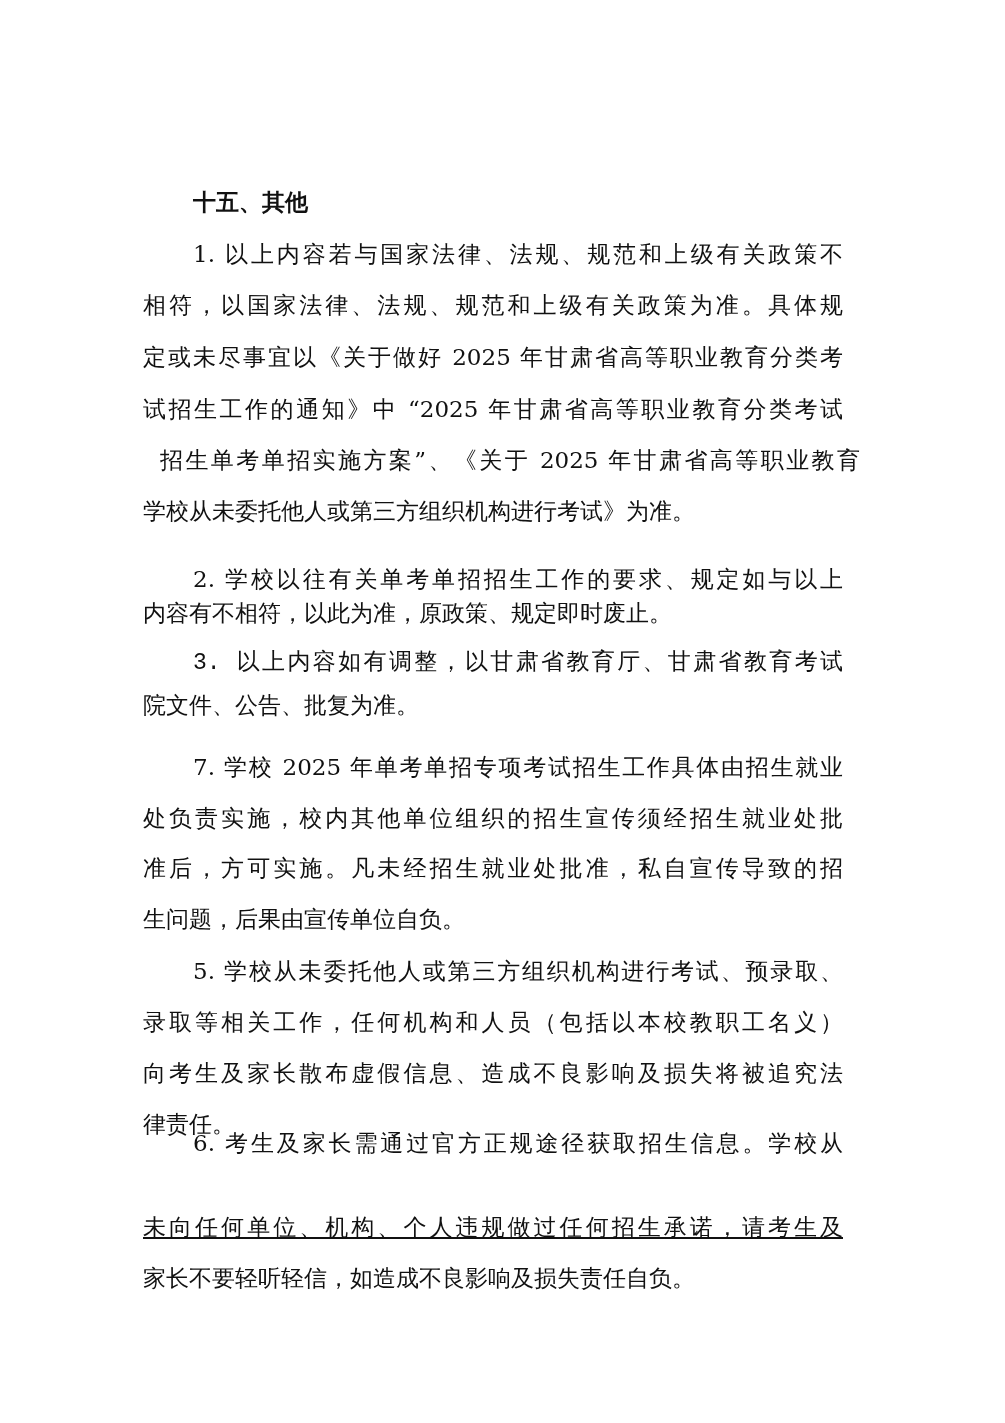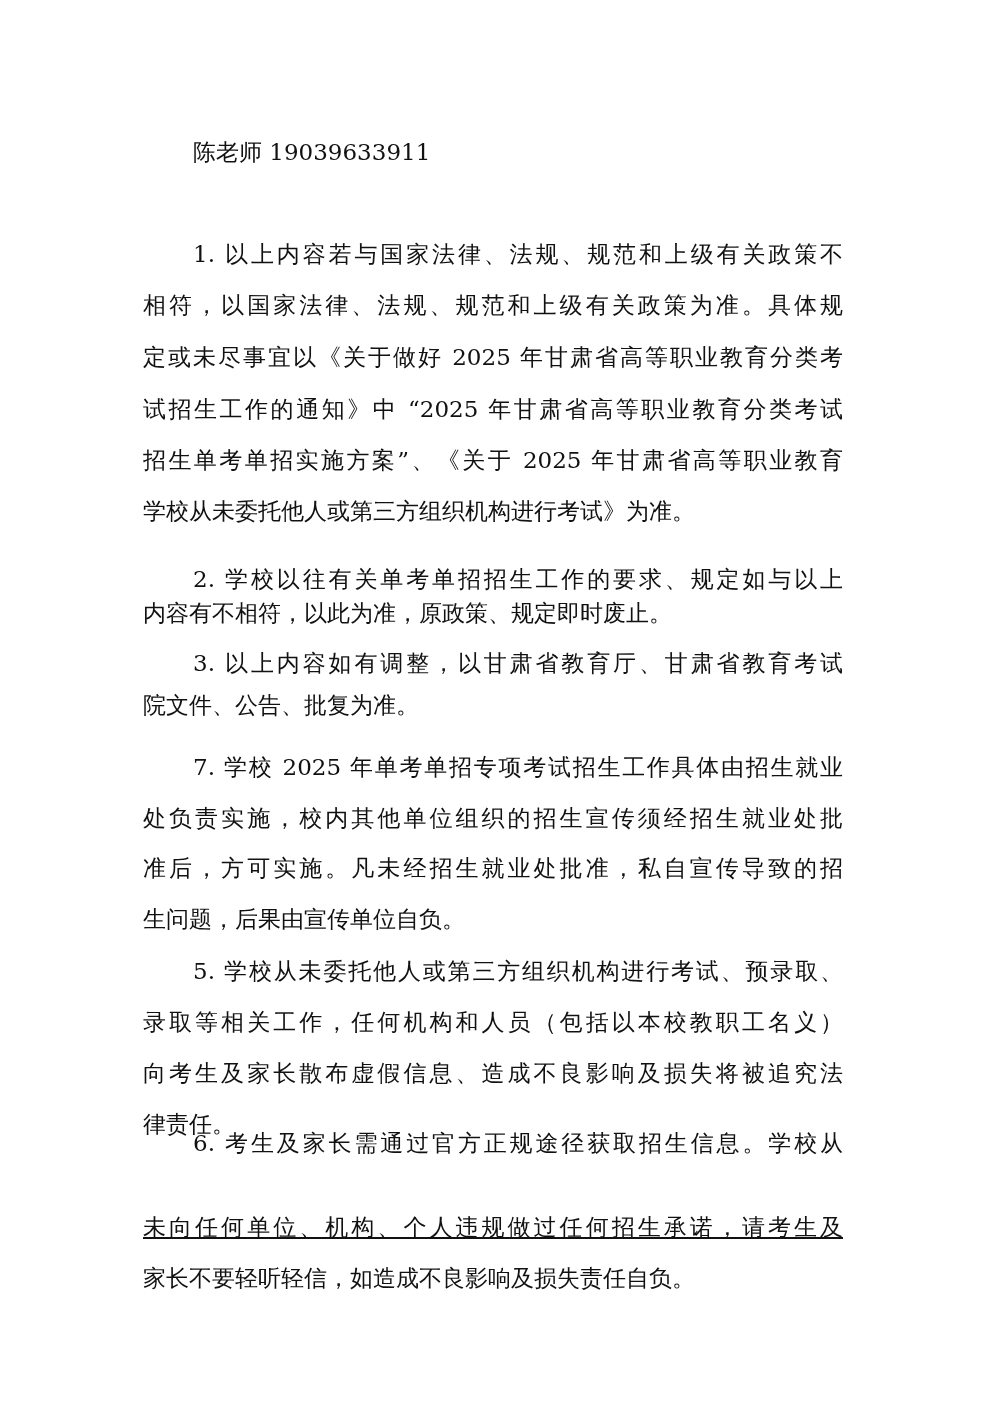"陈老师 19039633911" div.line { html: <div>陈老师 19039633911</div> -> none }
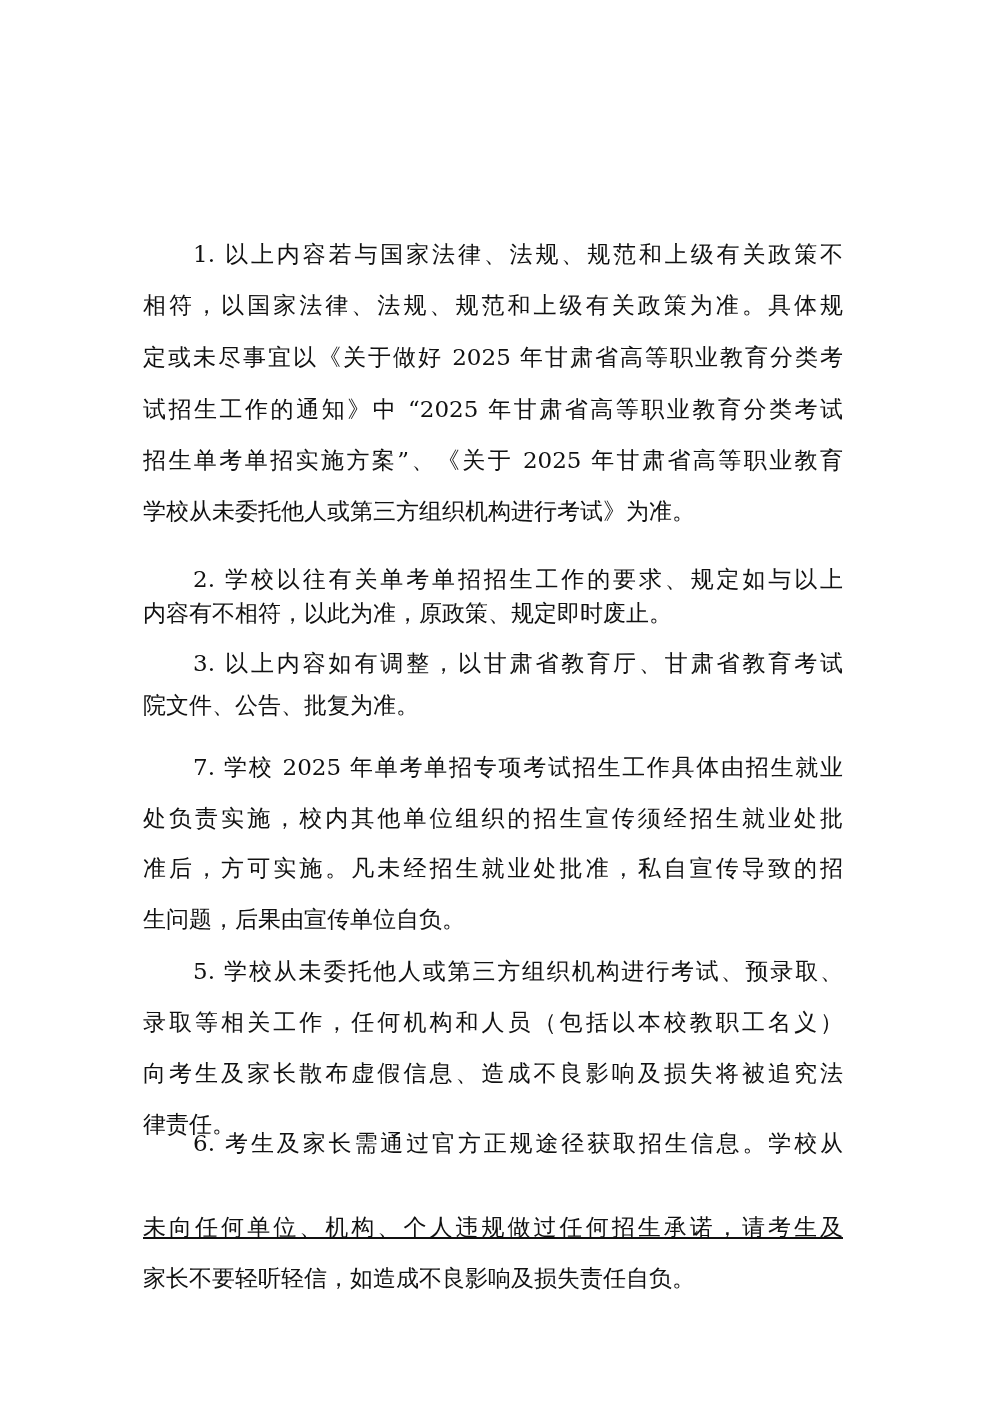"十五、其他" div.line { html: none -> <div>十五、其他</div> }
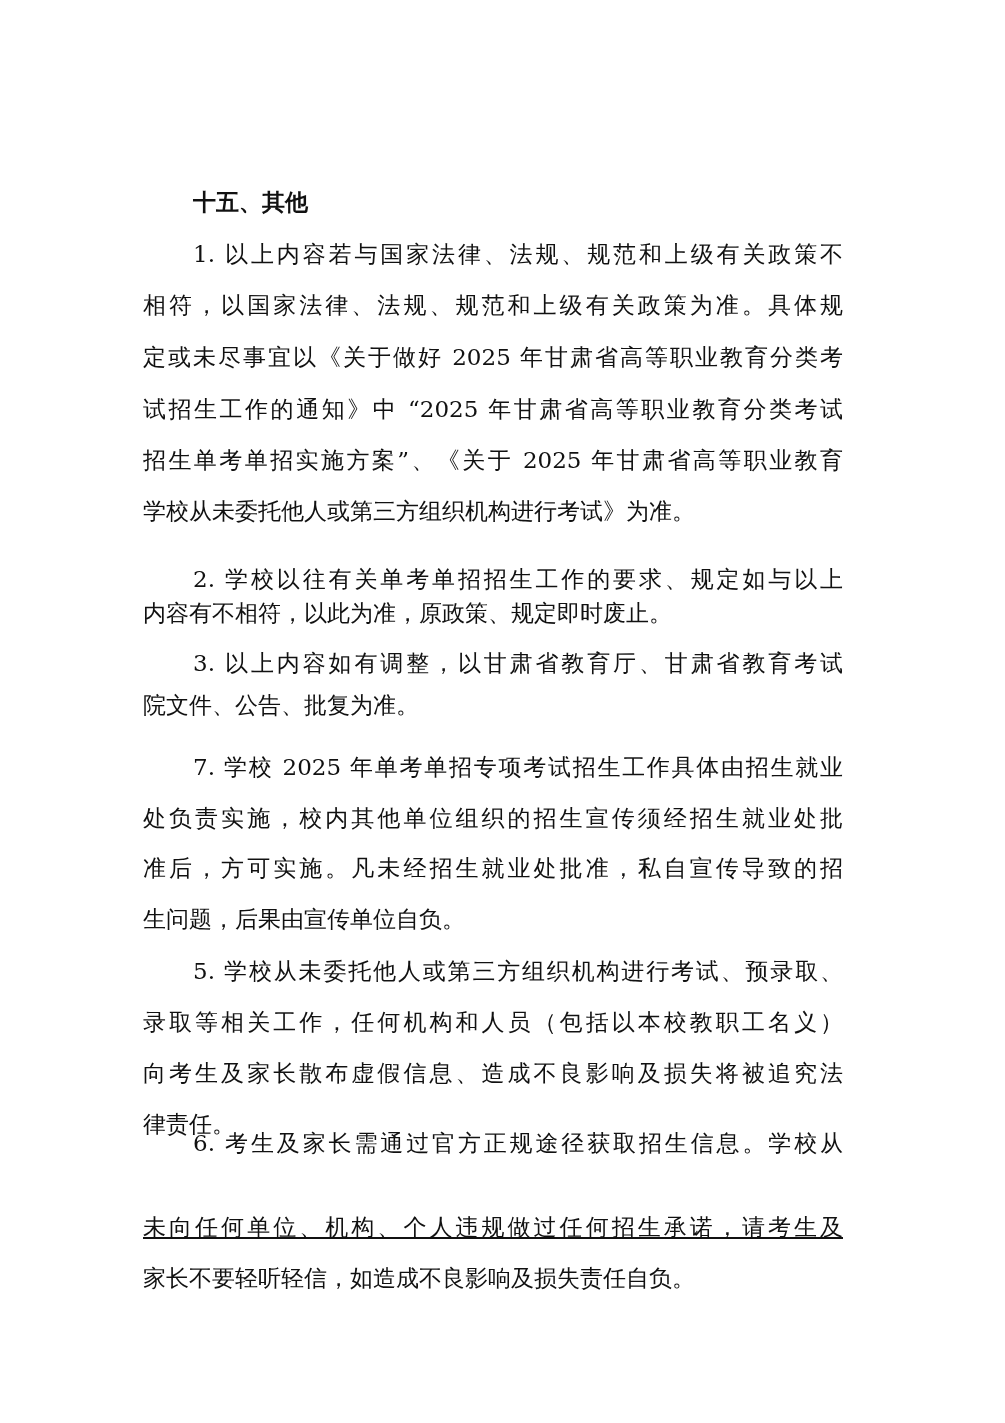"招生单考单招实施方案”、《关于 2025 年甘肃省高等职业教育" div.line { margin-left: none -> 17px }
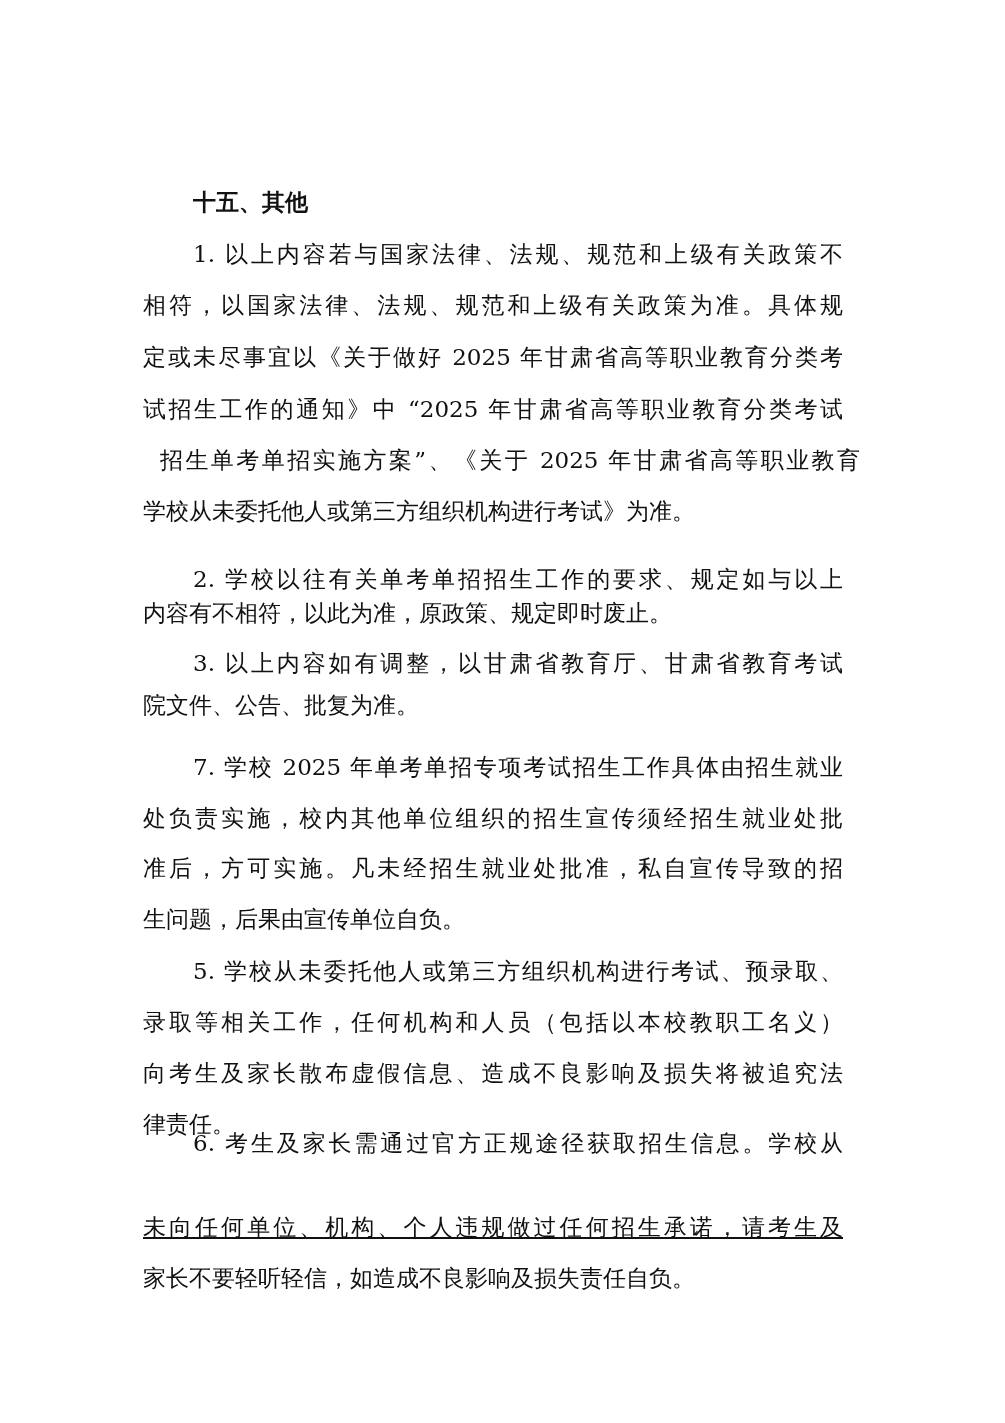"3. 以上内容如有调整，以甘肃省教育厅、甘肃省教育考试" div.line { font-family: none -> Liberation Mono, monospace }
